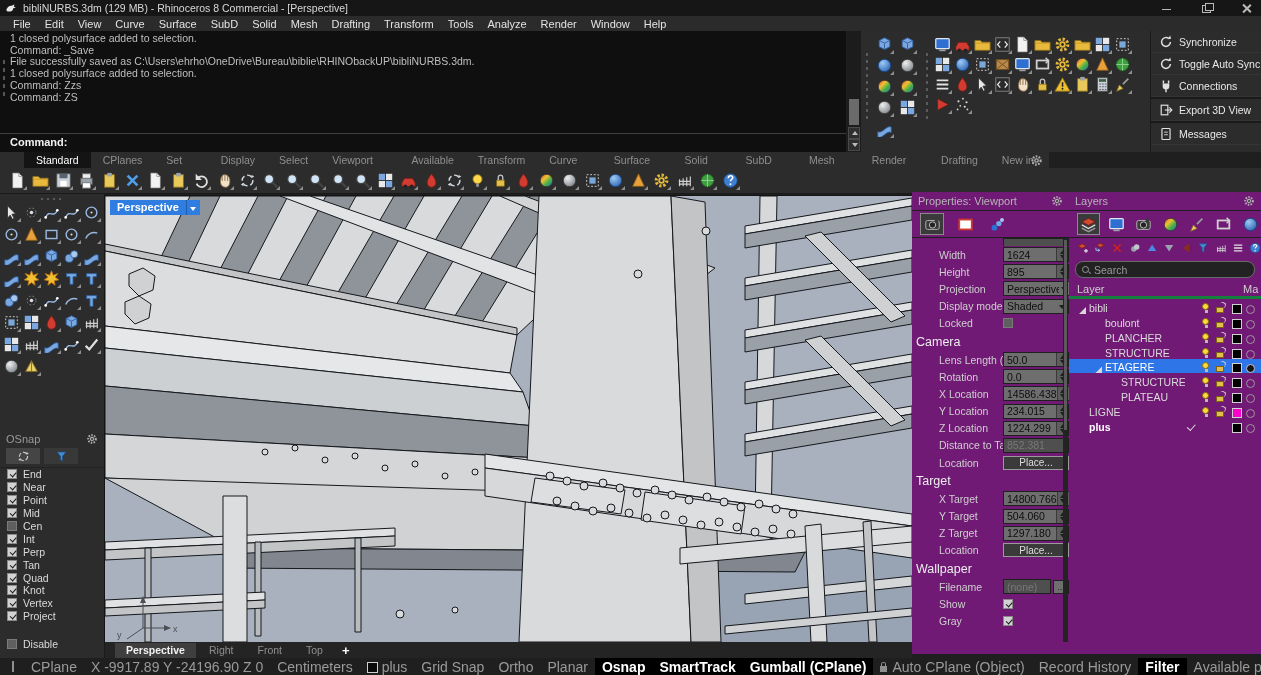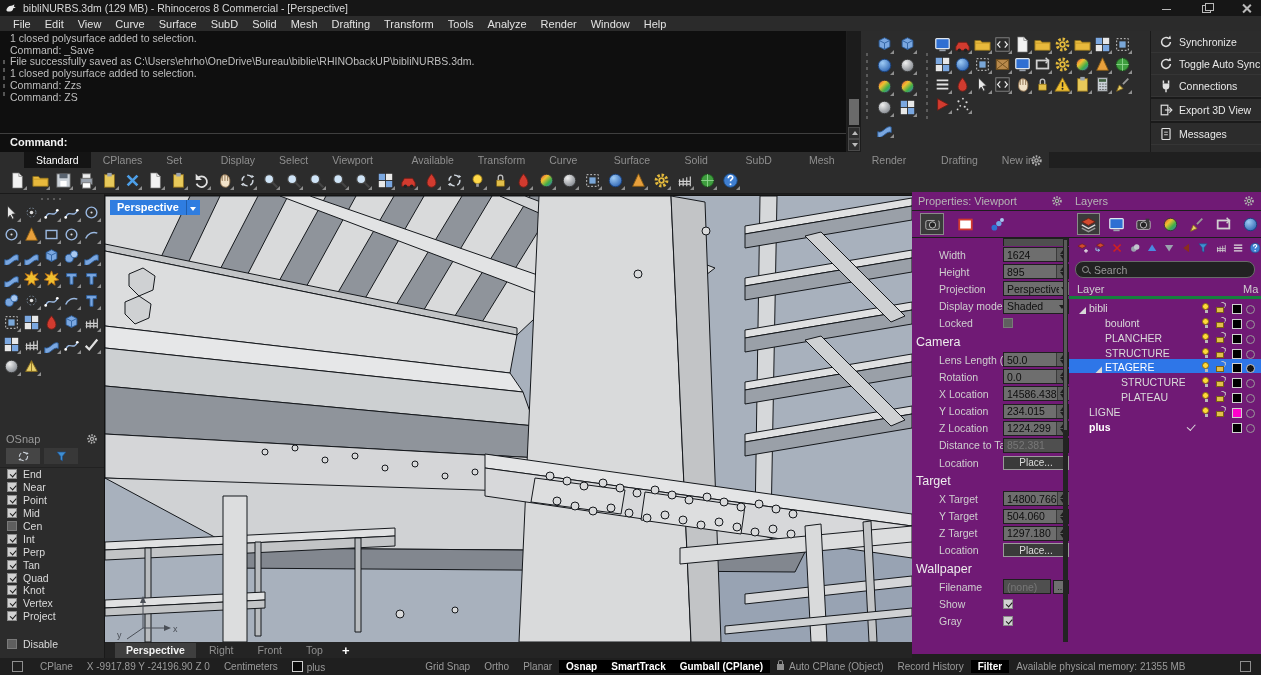"CPlane" .statusbar { font-size: 10px -> 14px }
